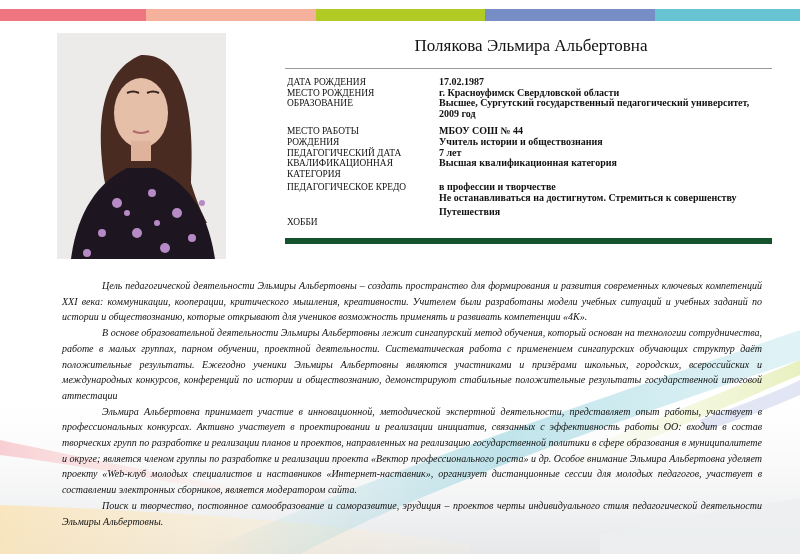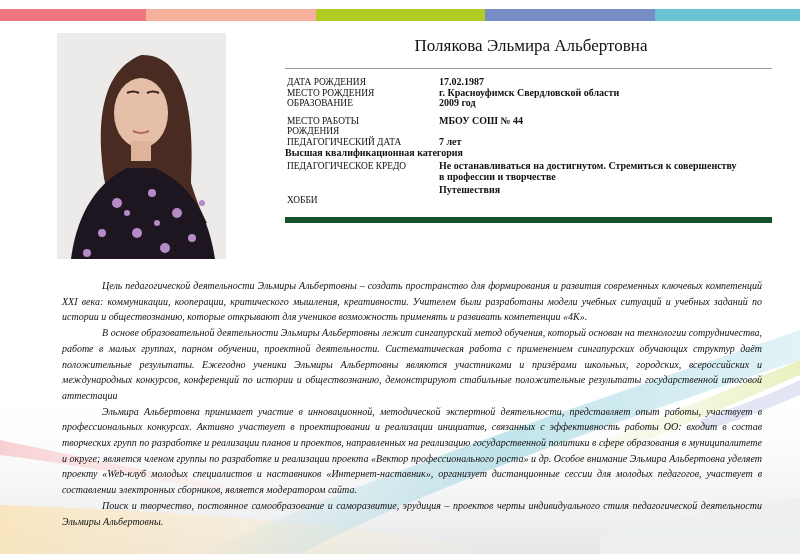"Высшее, Сургутский государственный" div { html: none -> <div>Высшее, Сургутский государственный педагогический университет,</div> }
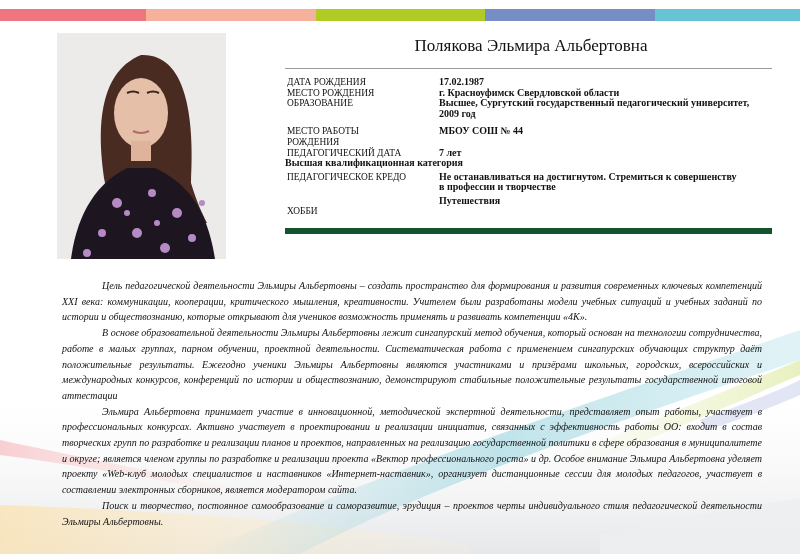"Учитель истории и обществознания" div.val { html: none -> <div>Учитель истории и обществознания</div> }
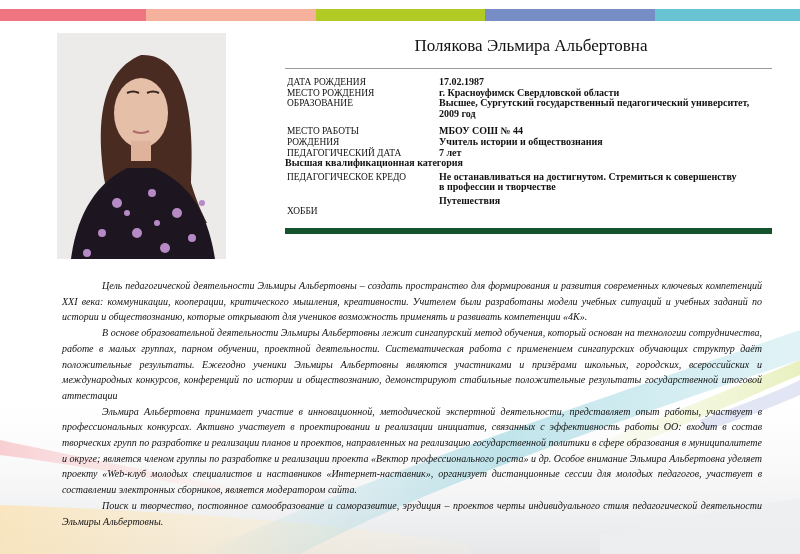"КВАЛИФИКАЦИОННАЯ" div.lbl { html: none -> <div> <div>КВАЛИФИКАЦИОННАЯ</div> <div>КАТЕГОРИЯ</div> </div> }
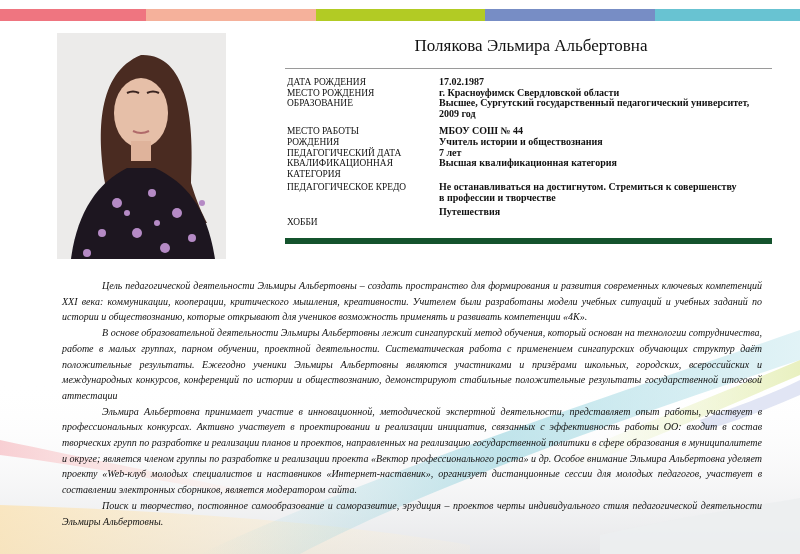"Не останавливаться на достигнутом." div { order: before "в профессии и творчестве" -> after "в профессии и творчестве" }
